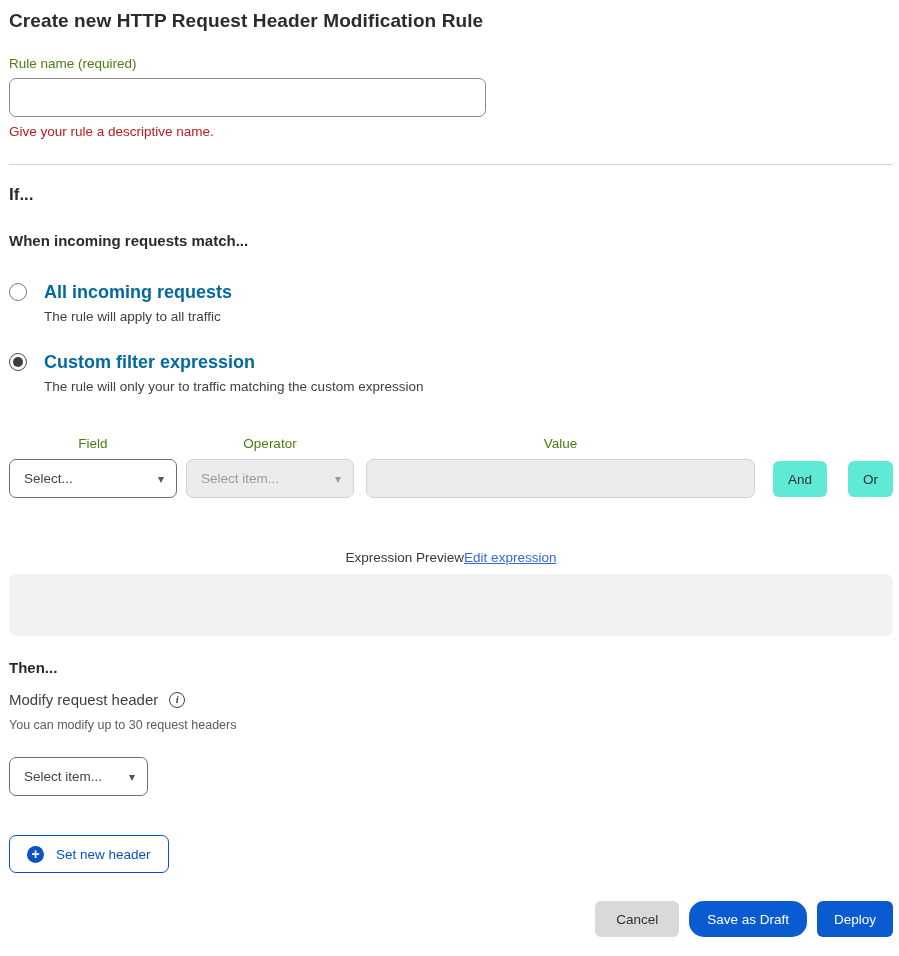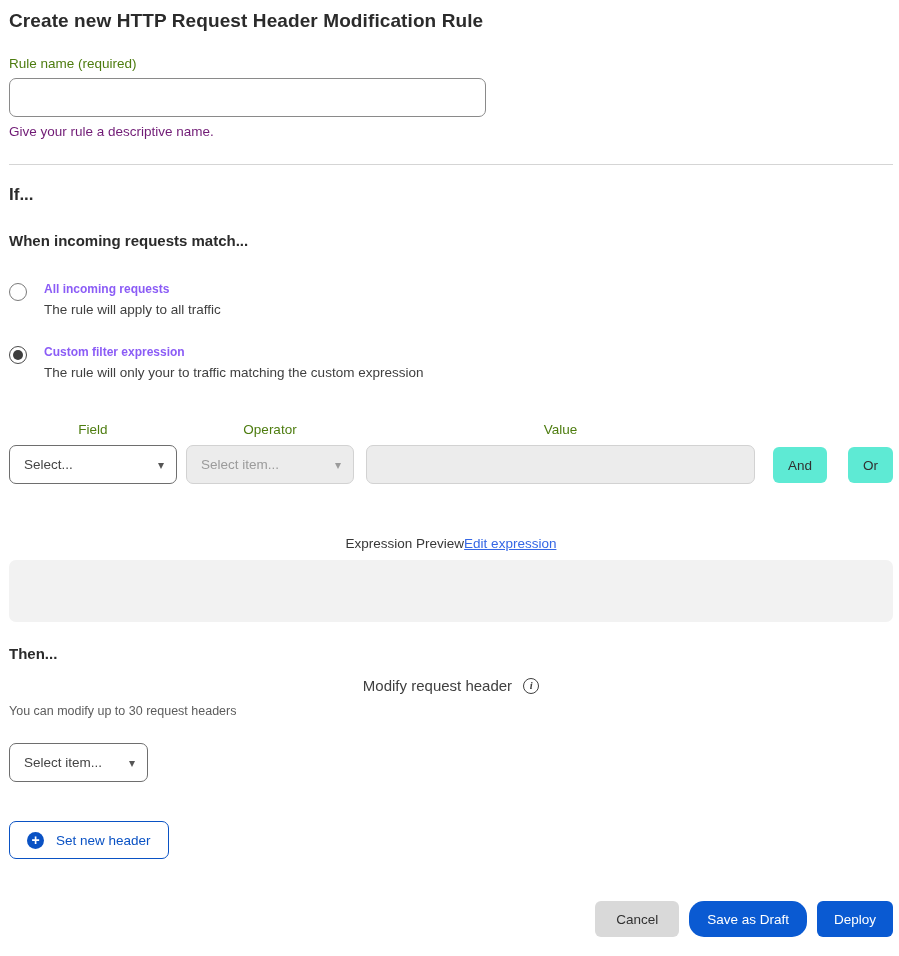"Give your rule a descriptive" .help-text { color: #701a75 -> #b91c1c }
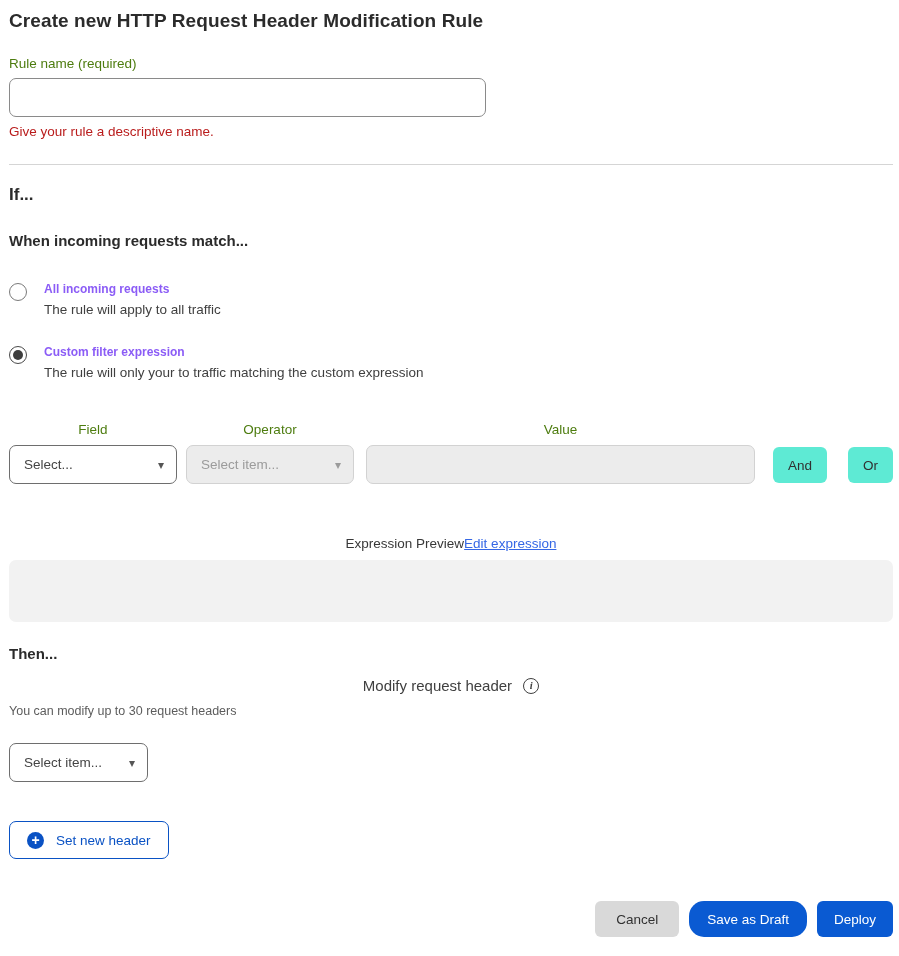"All incoming requests" .radio-label { color: #8b5cf6 -> #0369a1; font-size: 12px -> 18px }
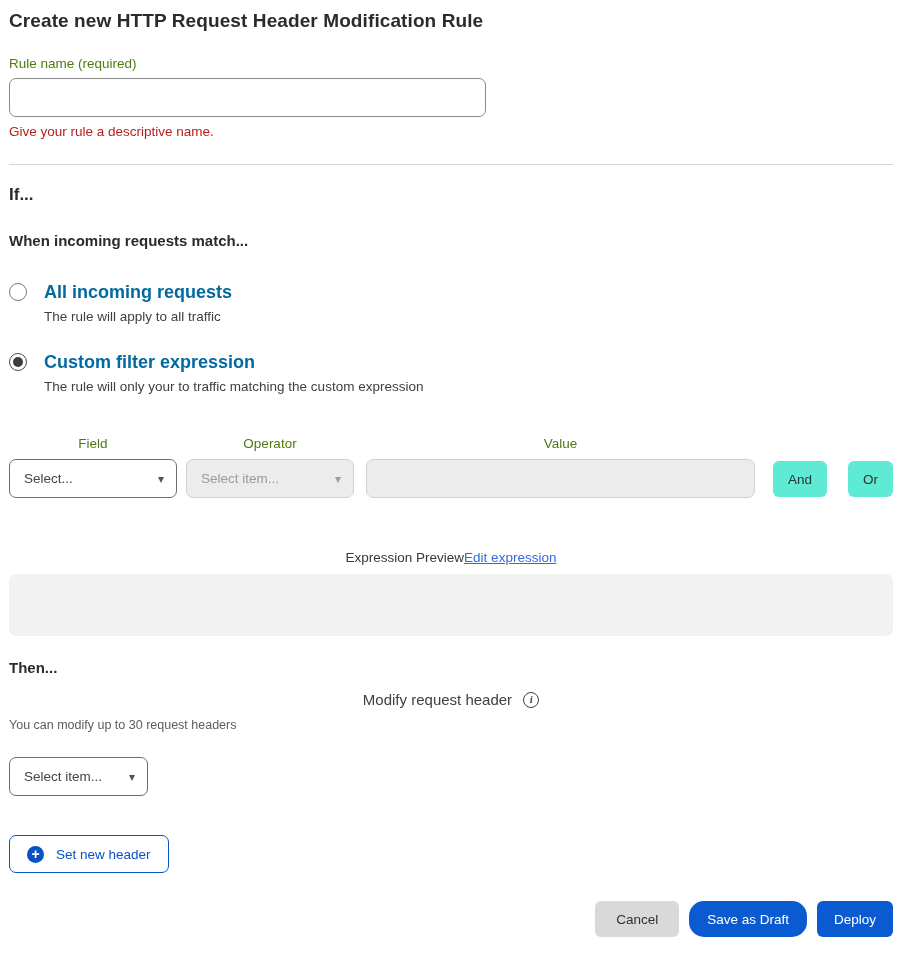"Modify request header" .modify-row { justify-content: center -> none }
